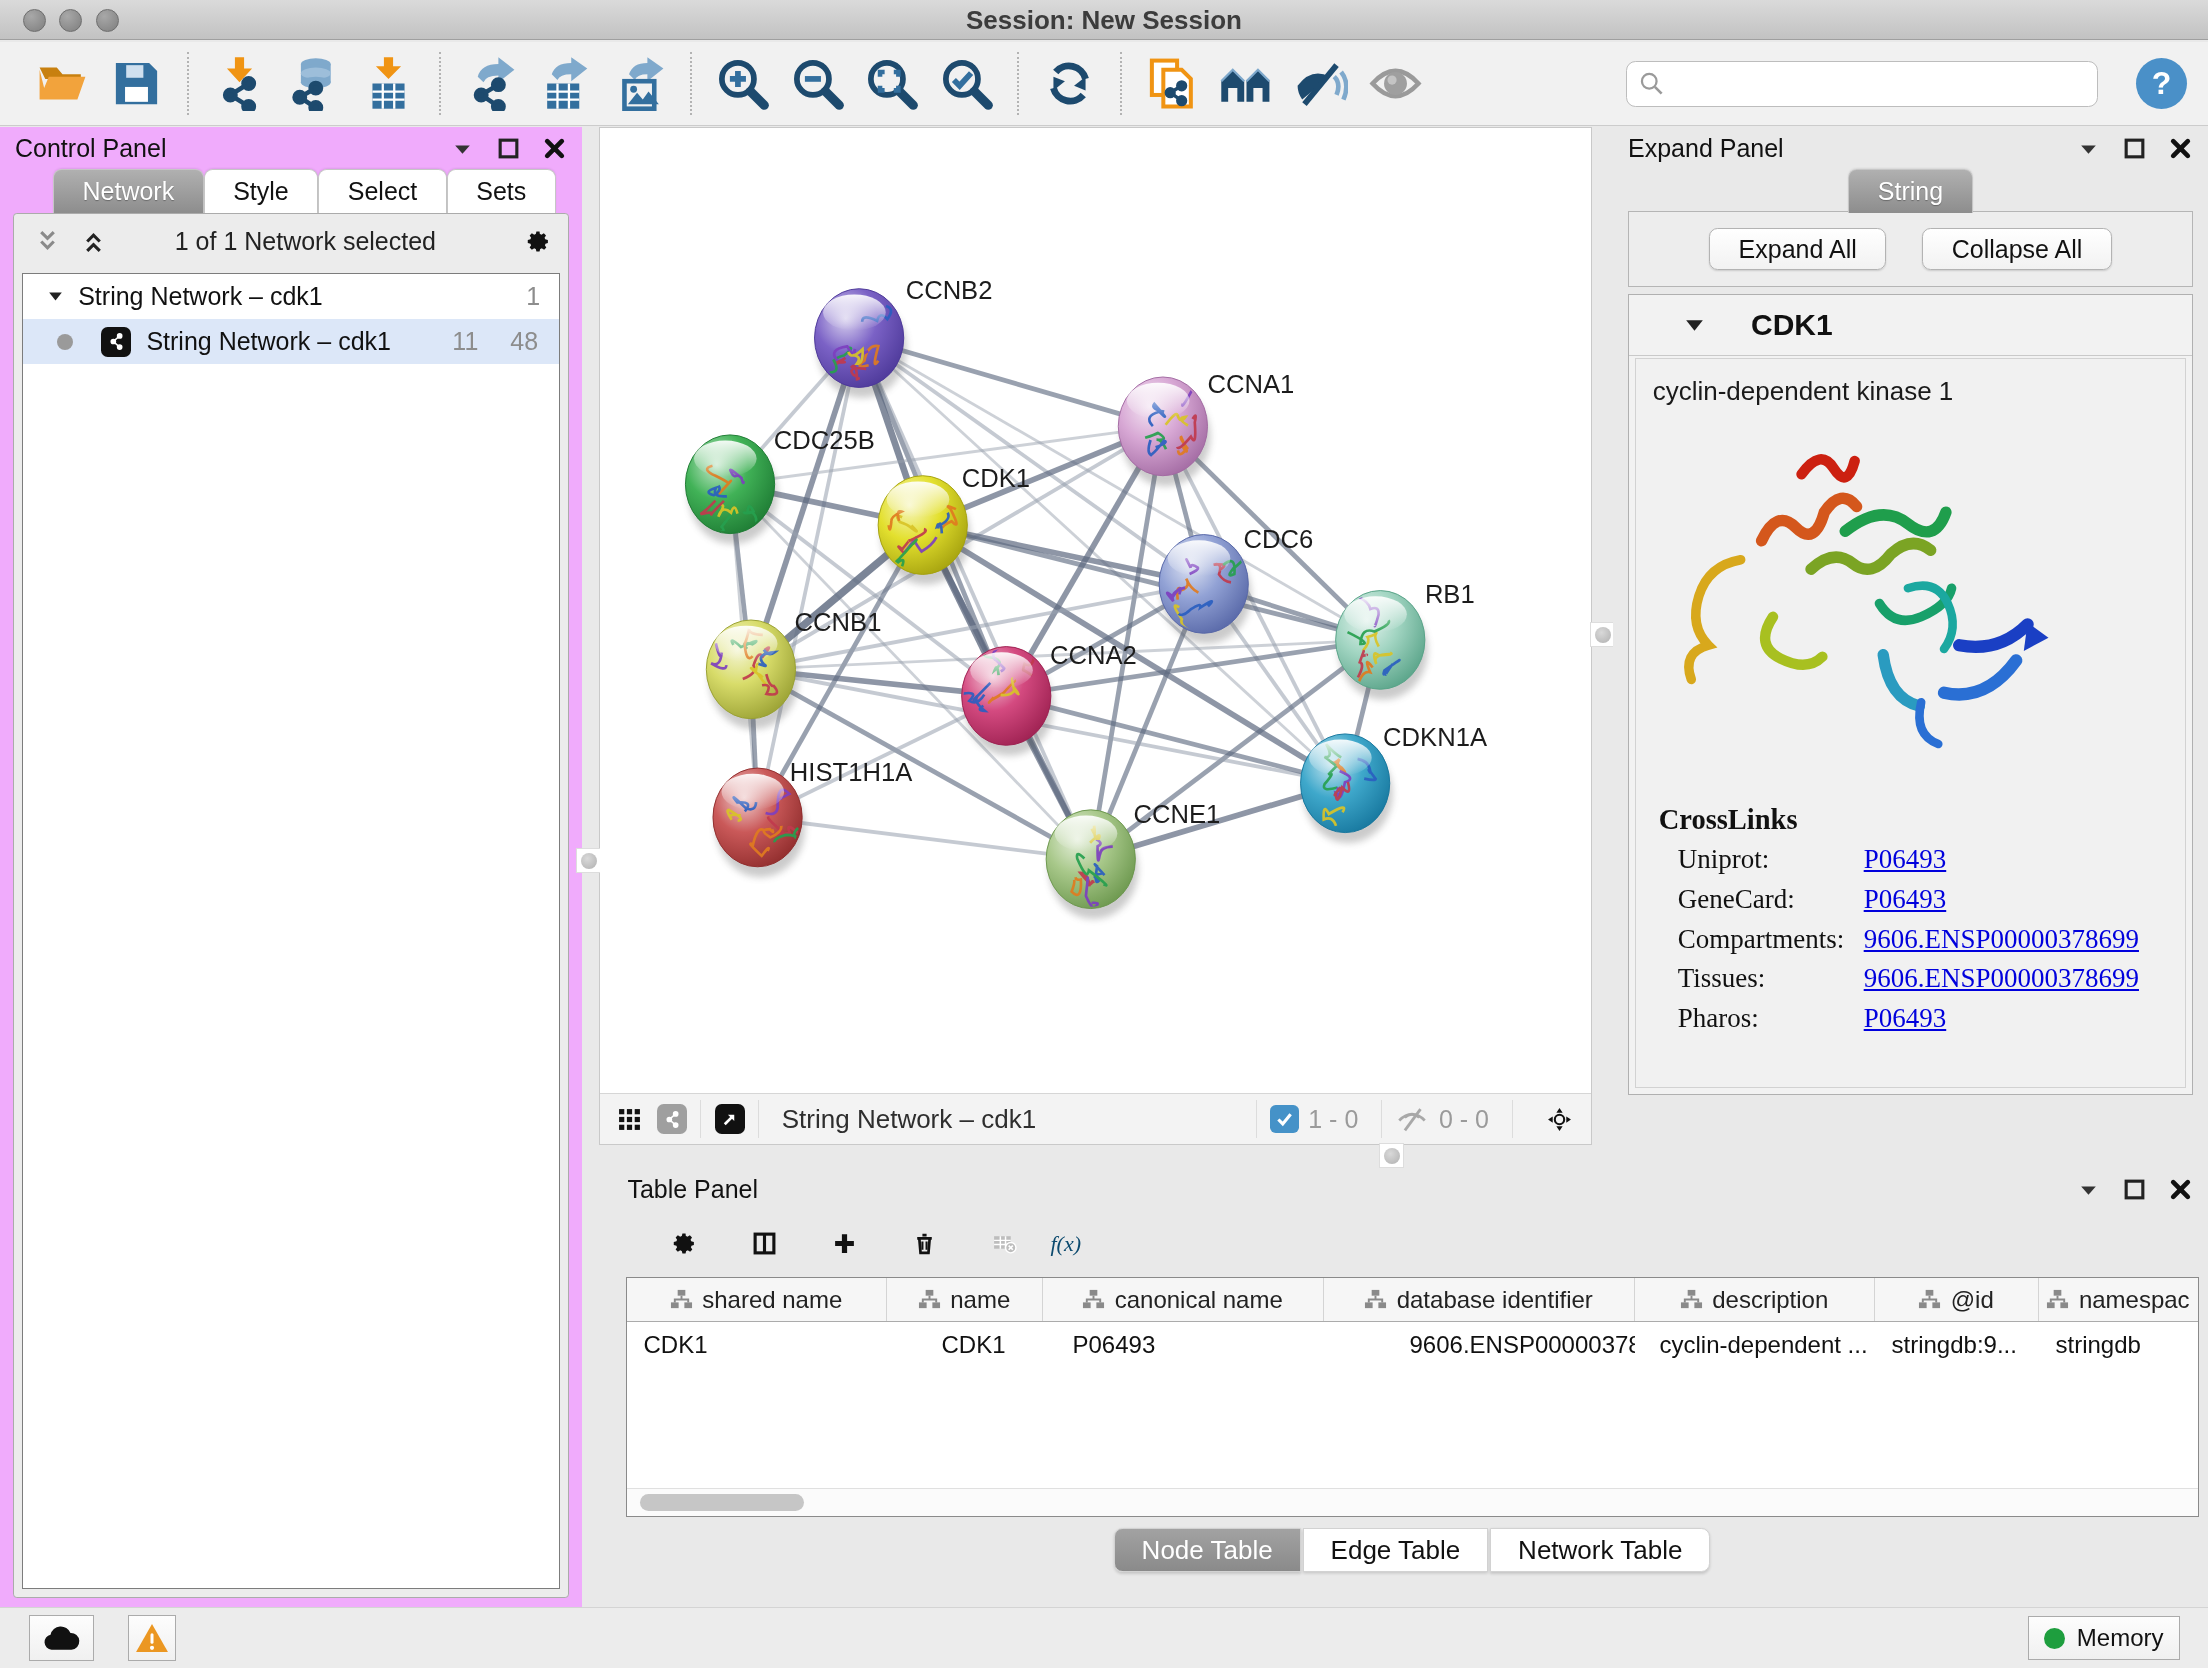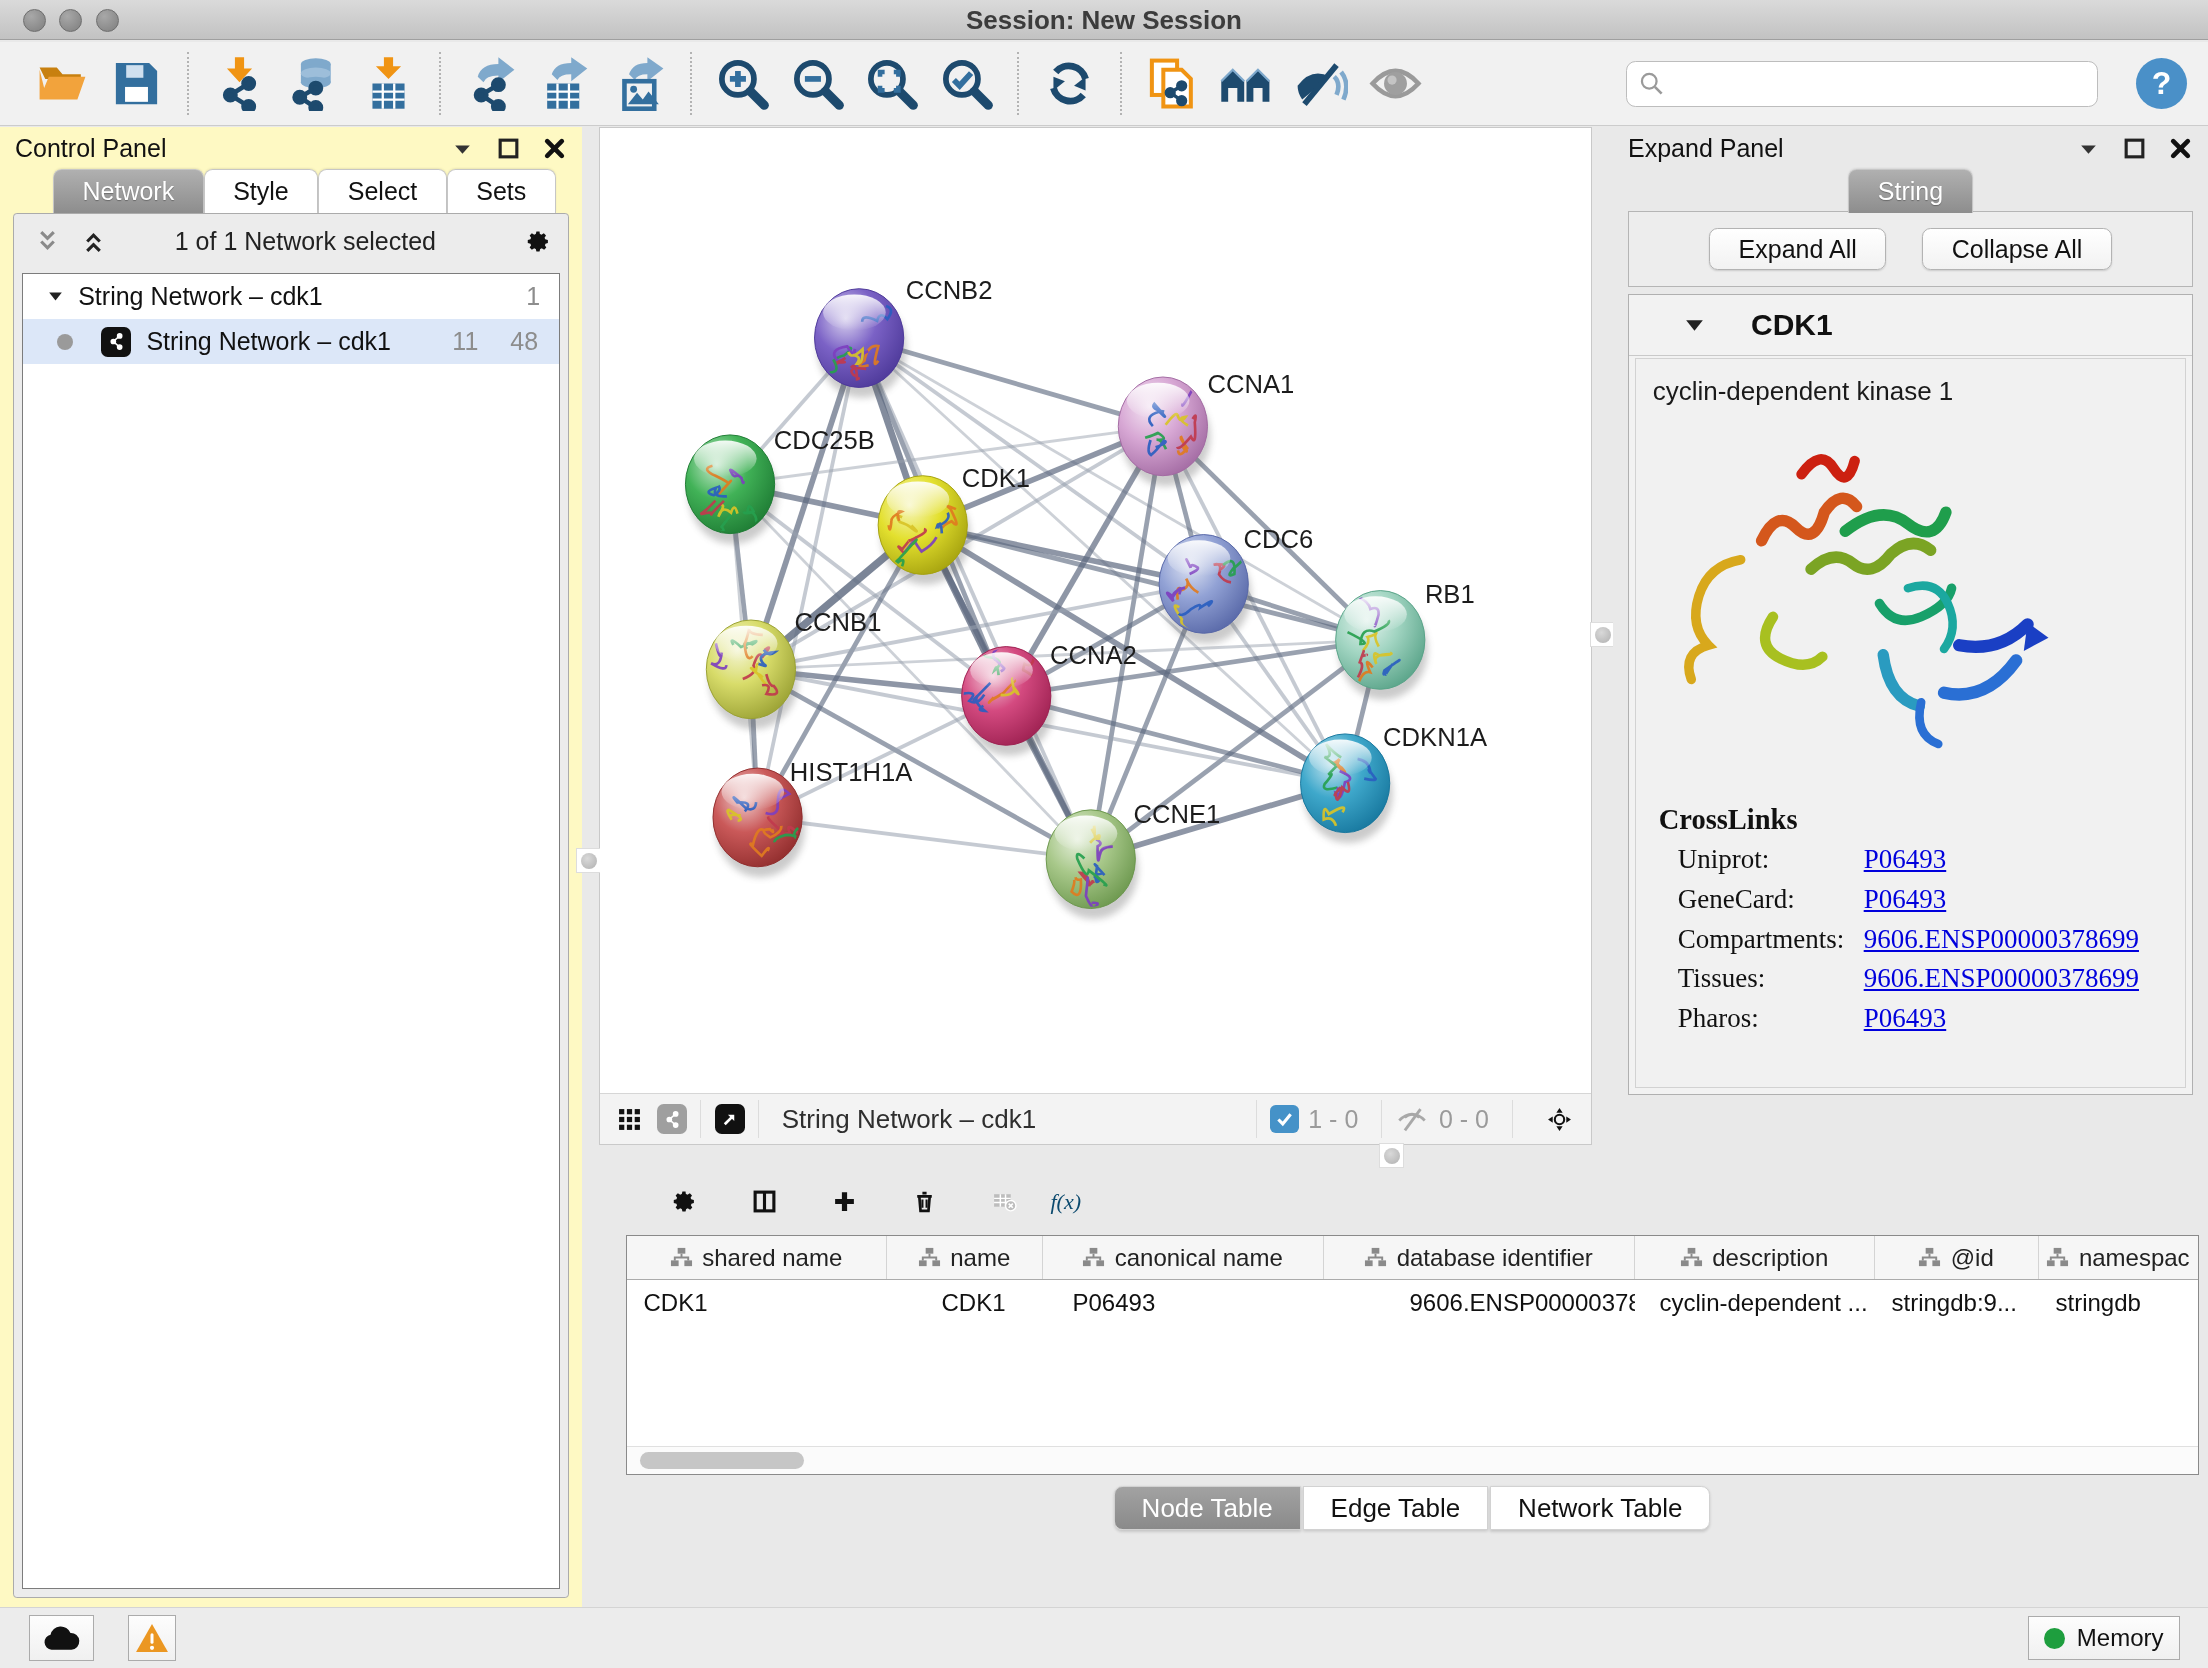"Control Panel" .control-panel { background: #fef9c3 -> #f0abfc }
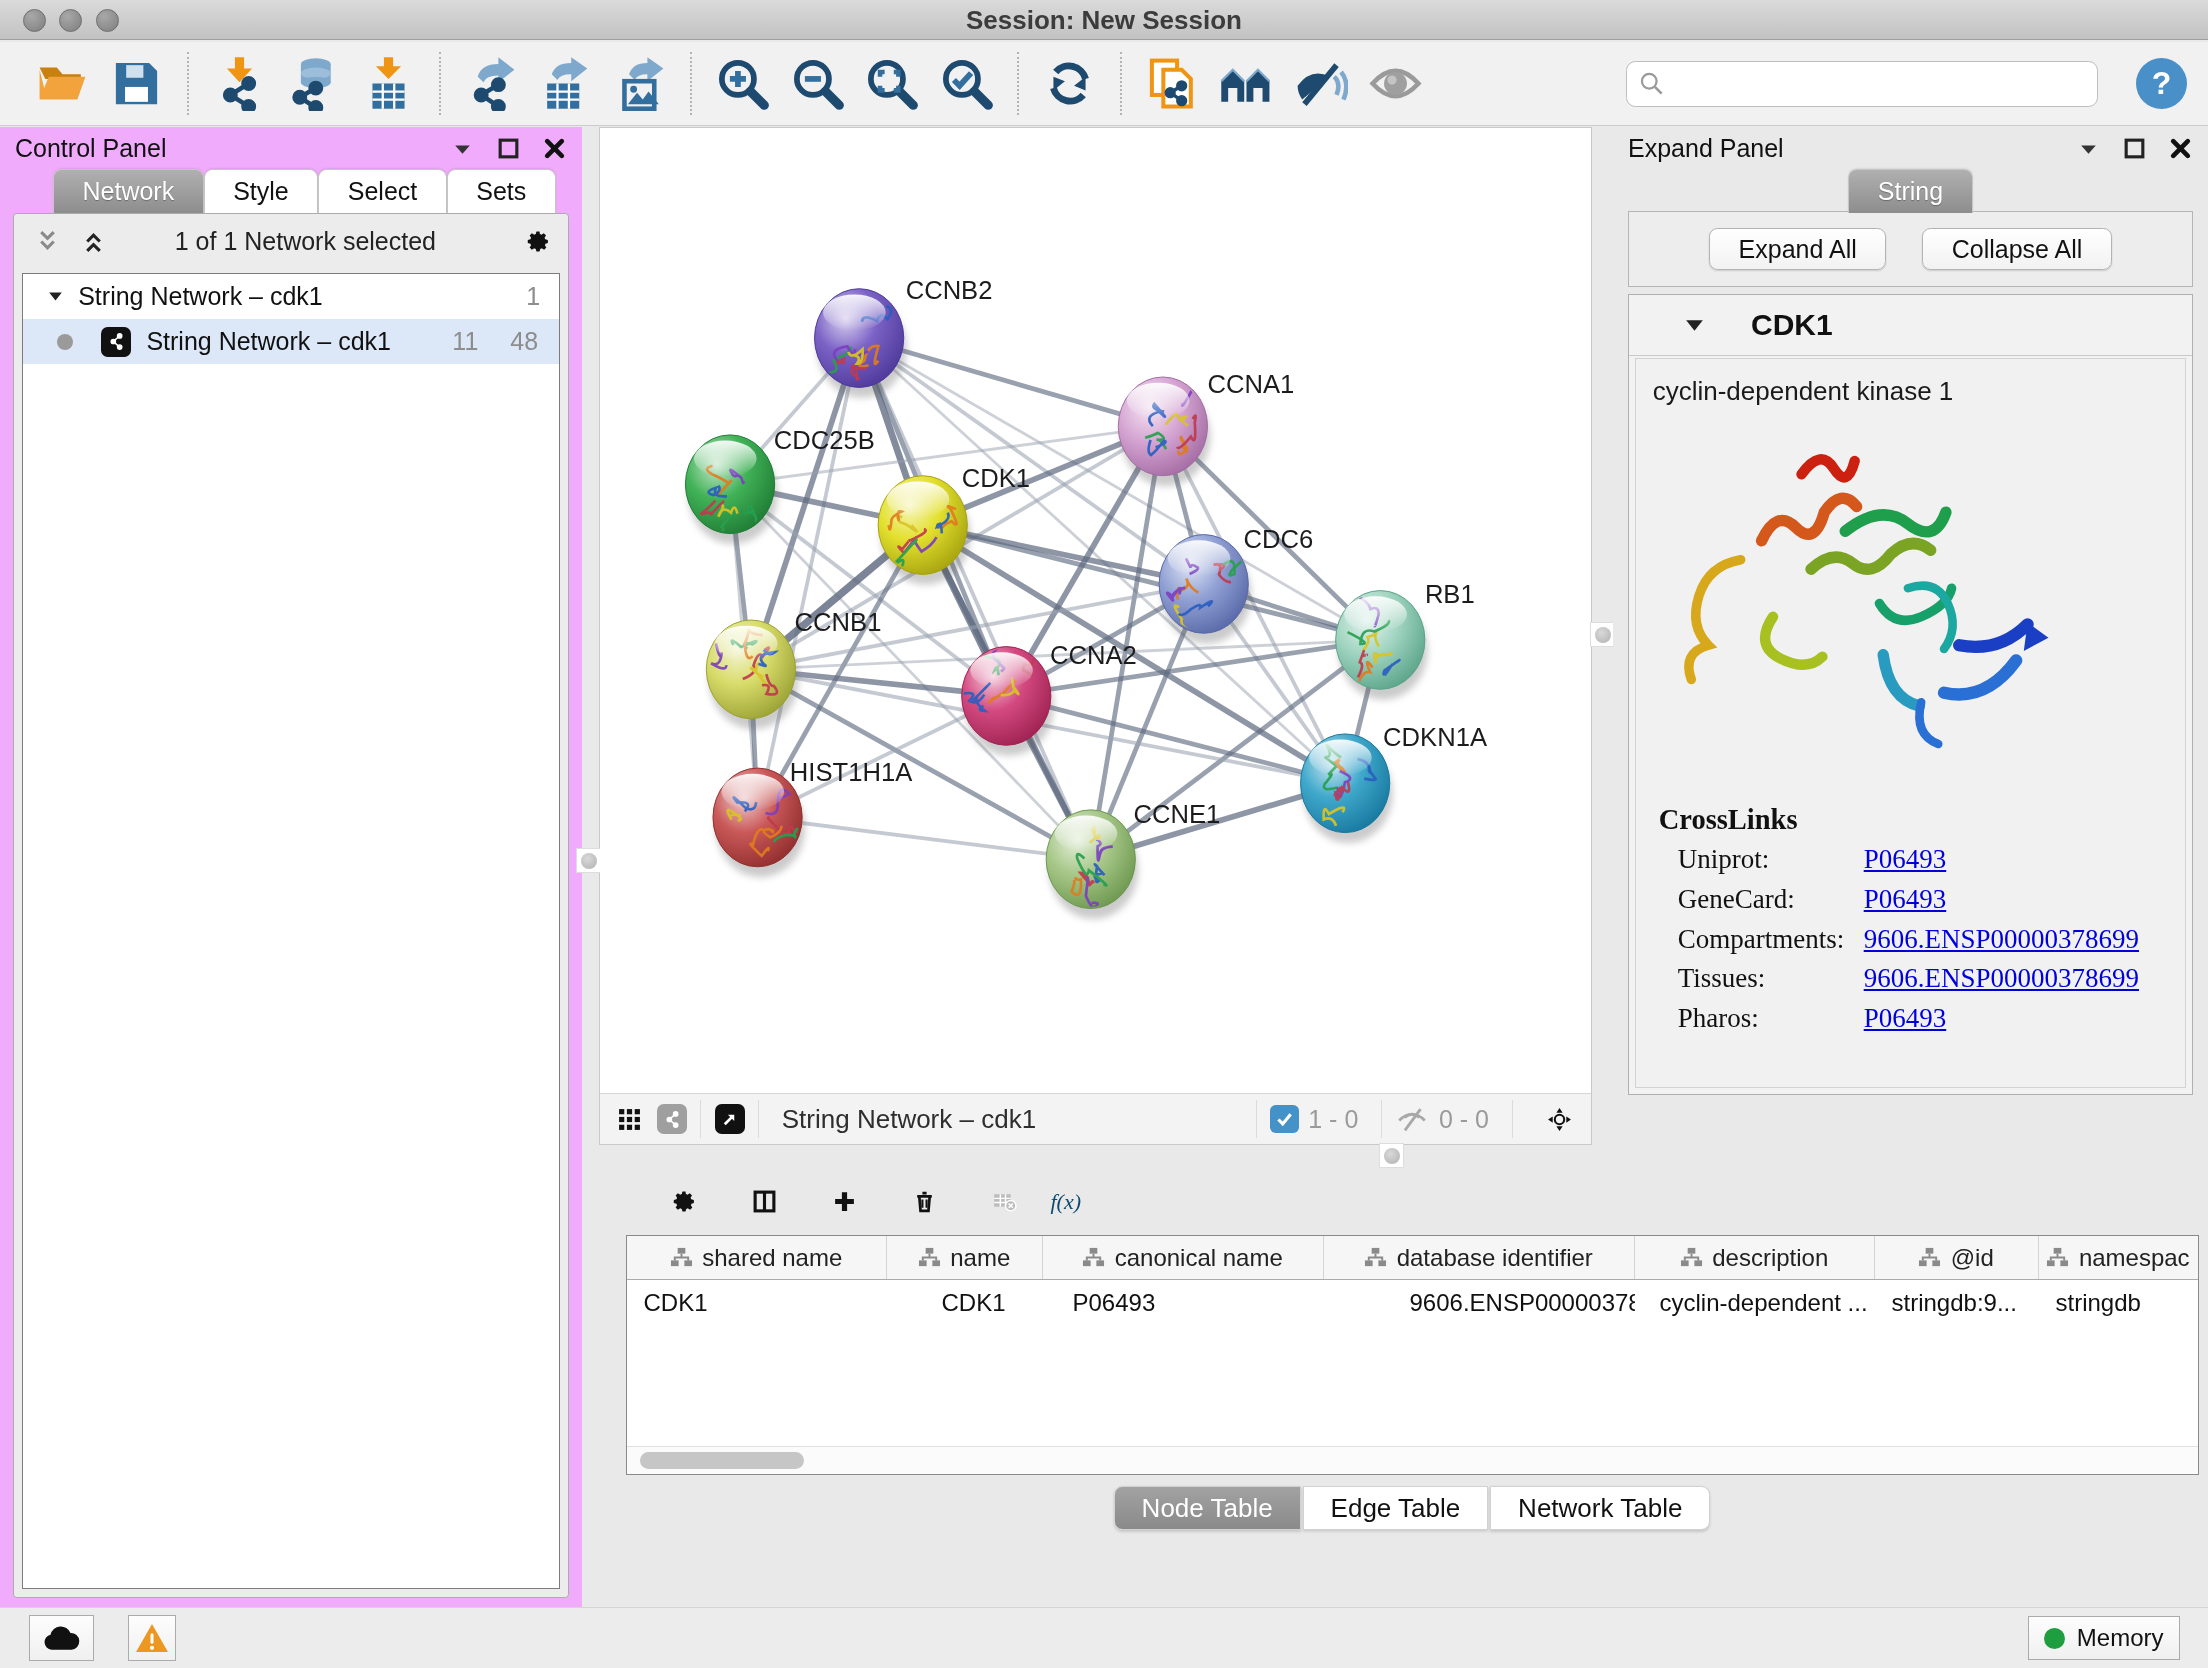"Table Panel" div.phead { html: none -> <div> <span>Table Panel</span> <span></span> <span> <svg> <path></path> </svg> </span> <span> <svg> <rect></rect> </svg> </span> <span> <svg> <path></path> </svg> </span> </div> }
